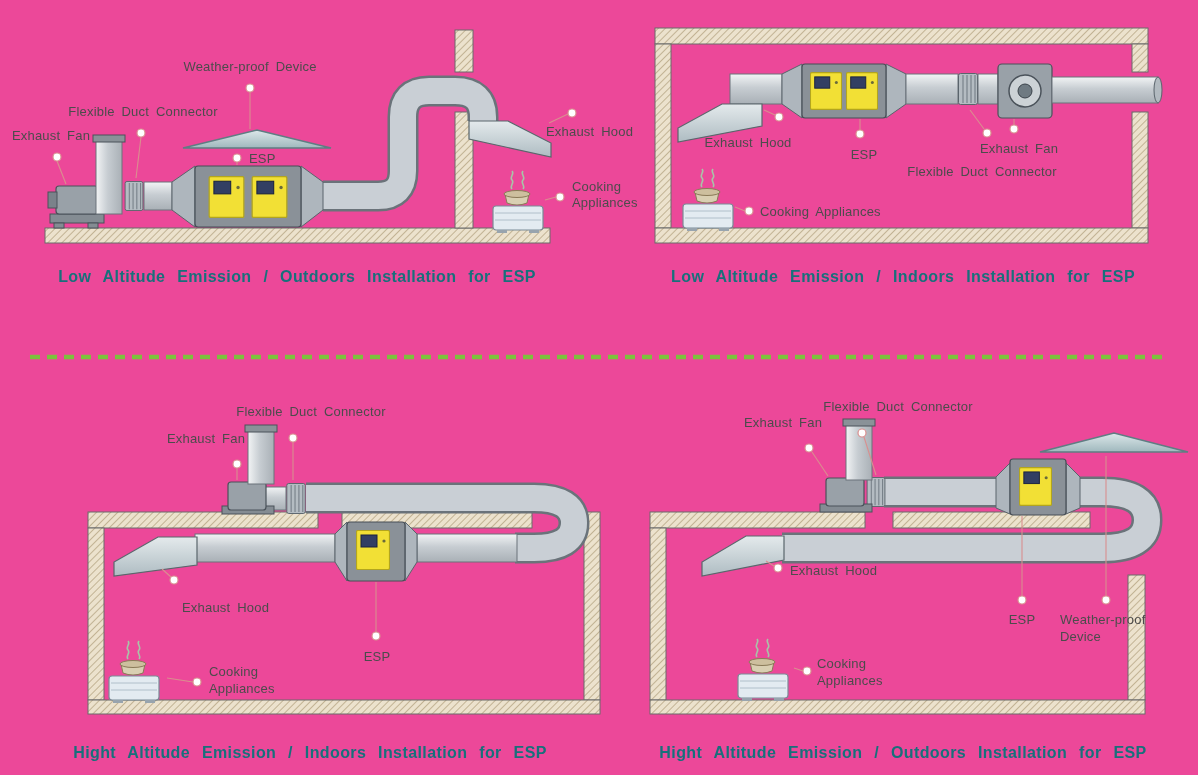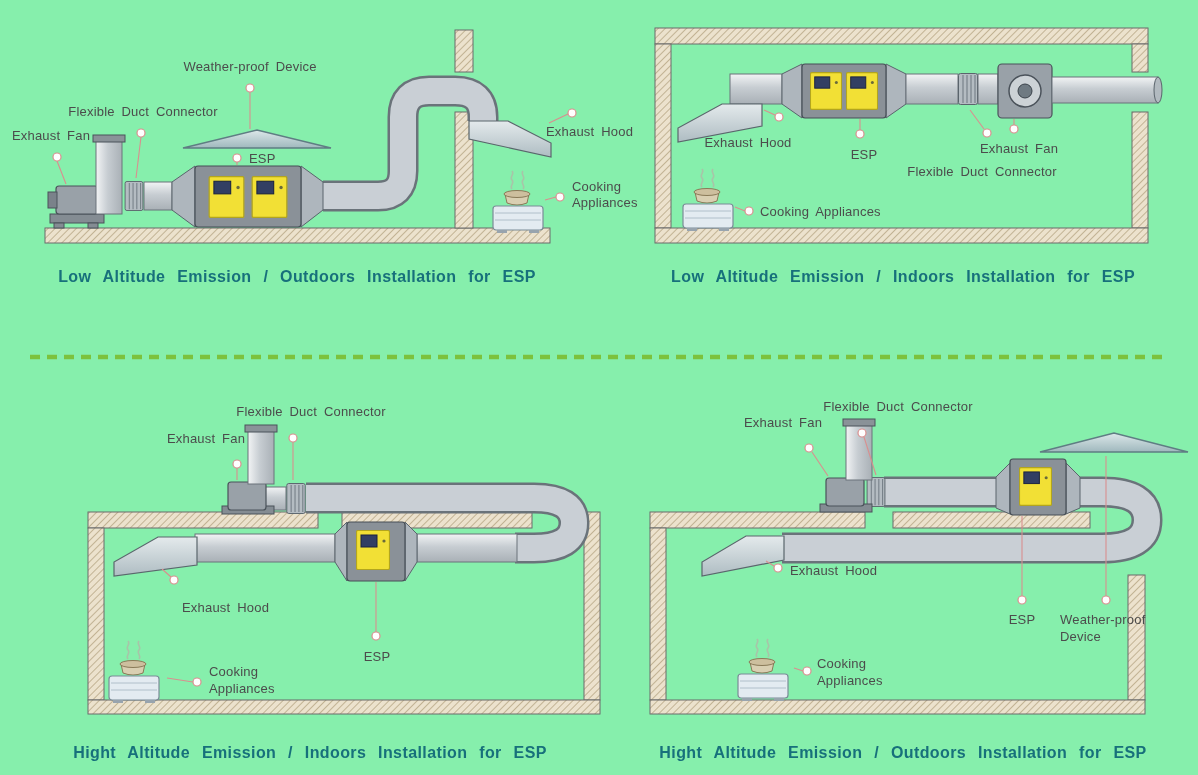"Weather-proof Device" .stage { background: #86efac -> #ec4899 }
